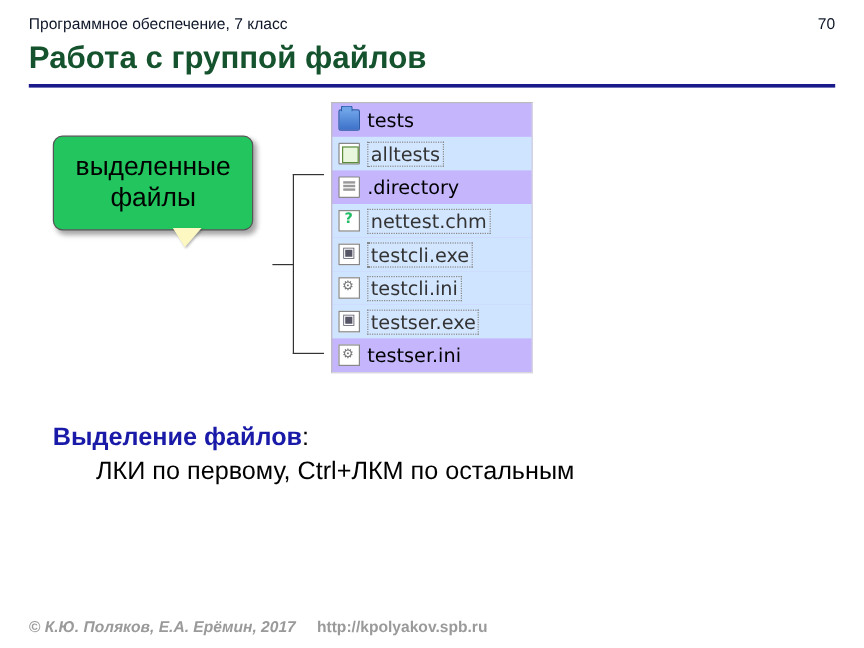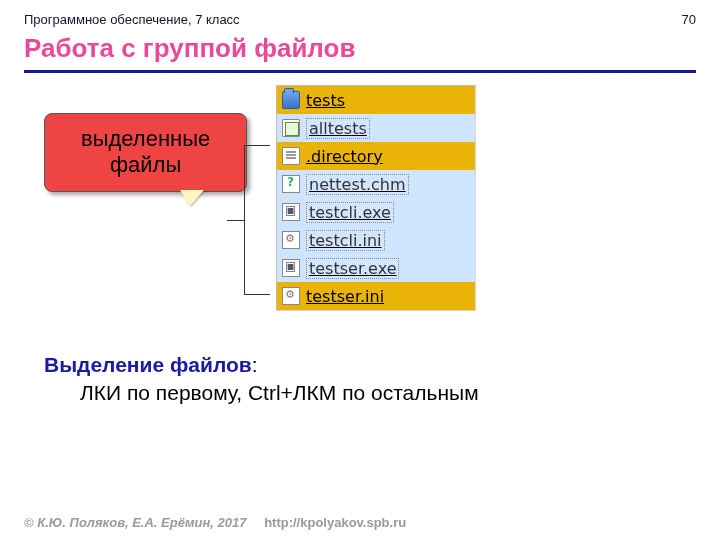"Работа с группой файлов" .title { color: #ec4899 -> #14532d }
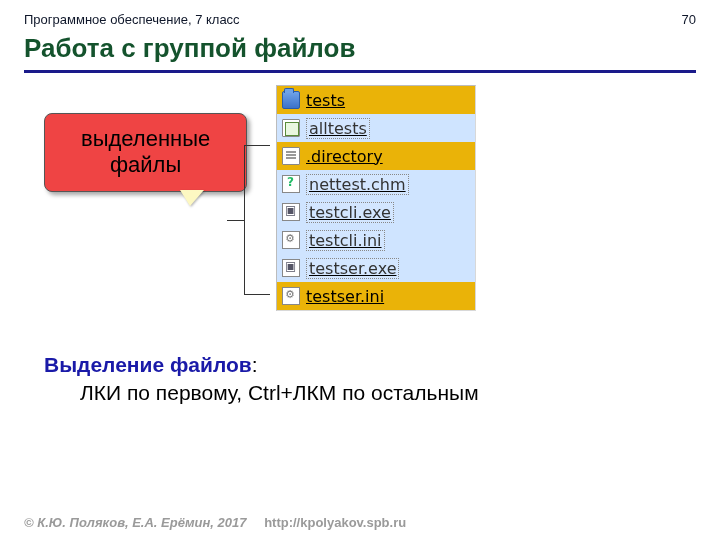"tests" .filelist { background: #eab308 -> #c4b5fd; text-decoration: underline -> none; width: 200px -> 168px }
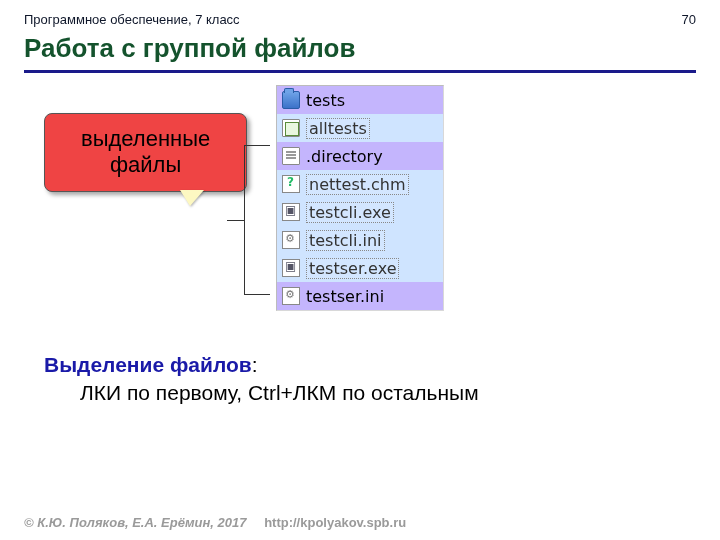"выделенные" .callout { background: #ef4444 -> #22c55e; padding: 12px 36px -> 12px 18px }
